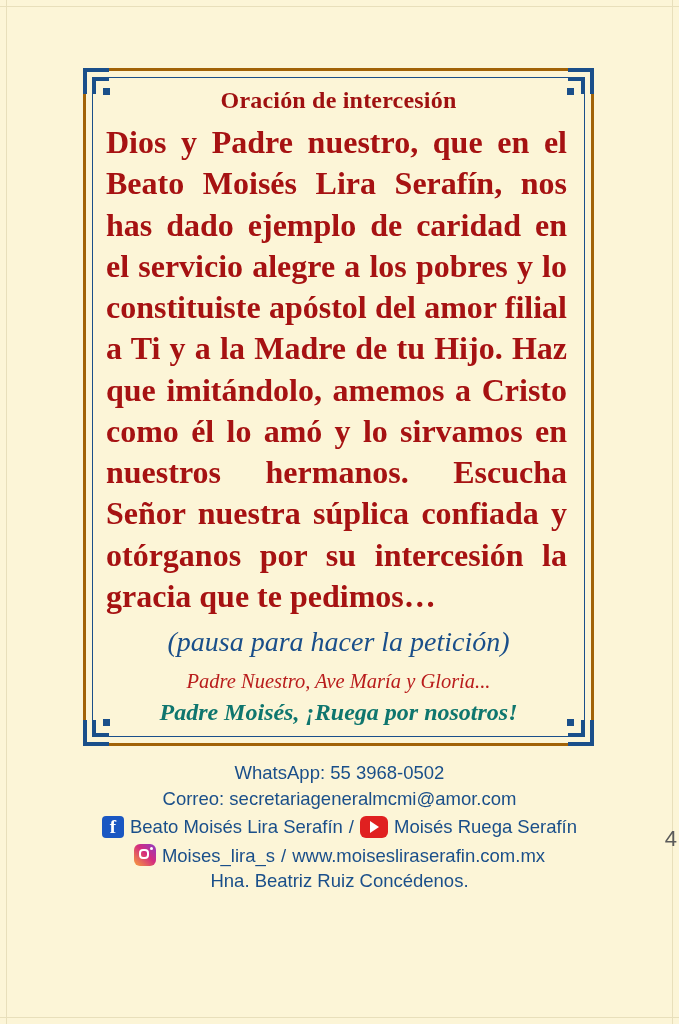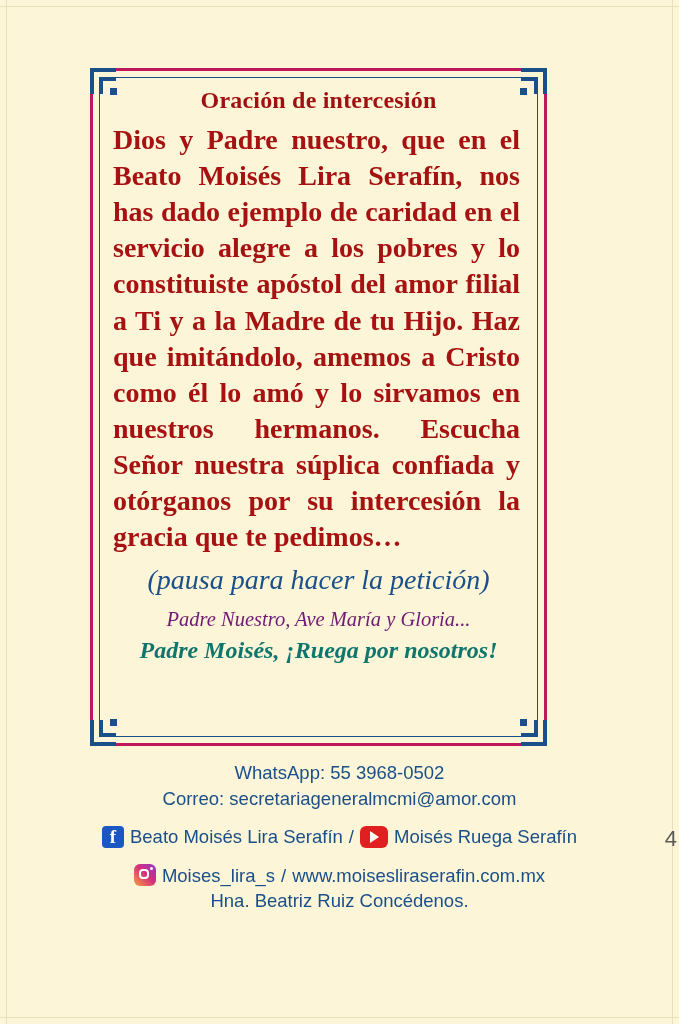"Oración de intercesión" .prayer-frame { border: 3px solid #be185d -> 3px solid #a16207; left: 90px -> 83px; width: 457px -> 511px }
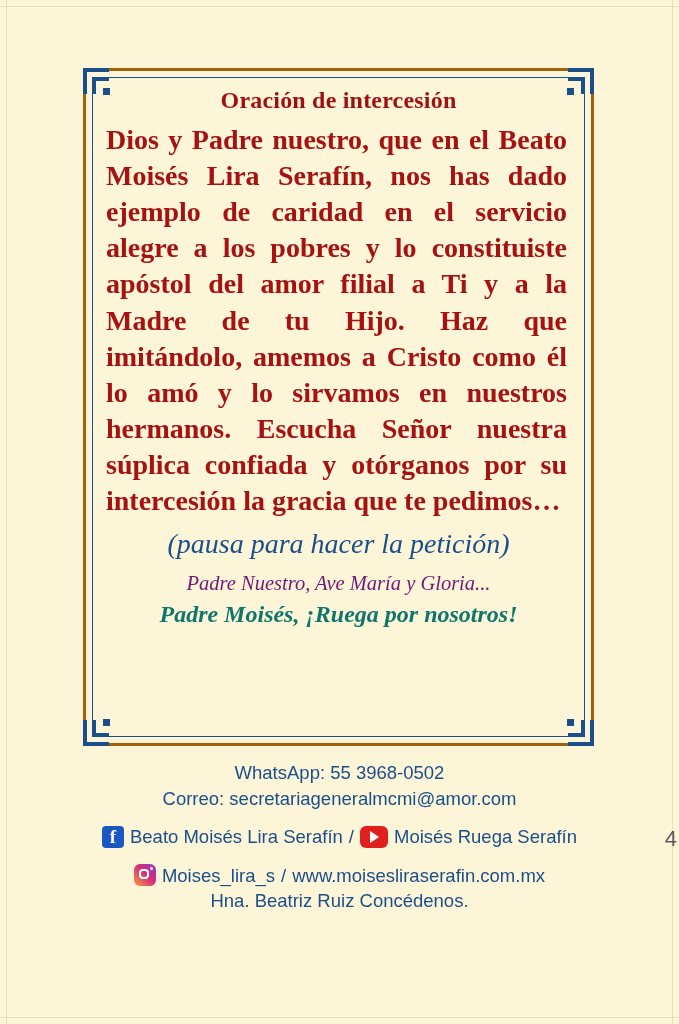"Dios y Padre nuestro, que" .prayer-par { font-size: 28px -> 32px }
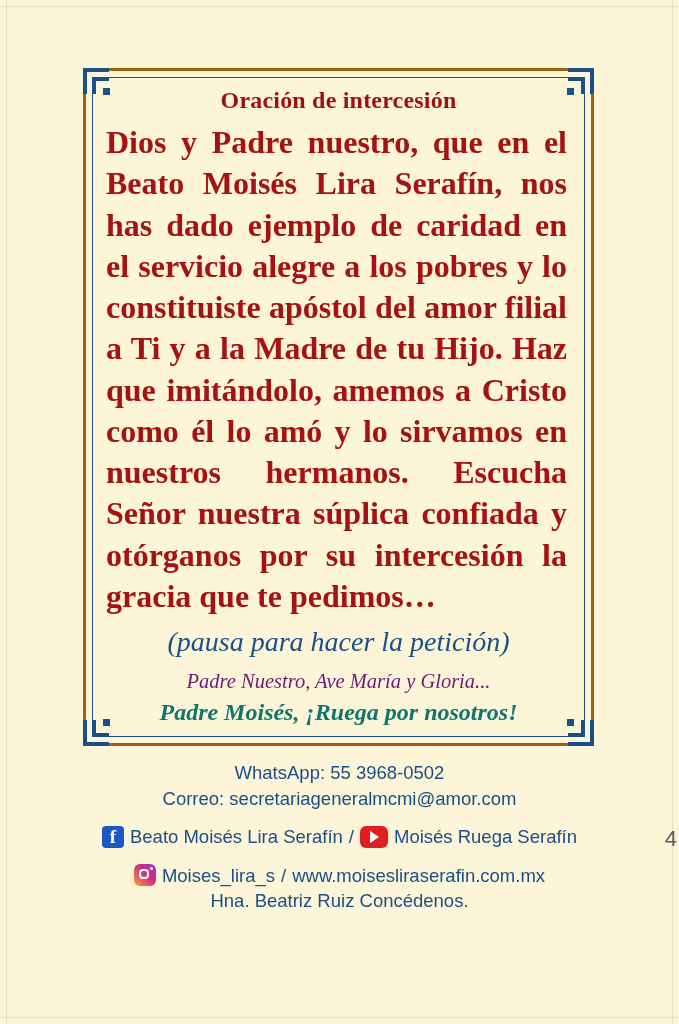"Padre Nuestro, Ave María y" .closing-1 { color: #701a75 -> #b91c1c }
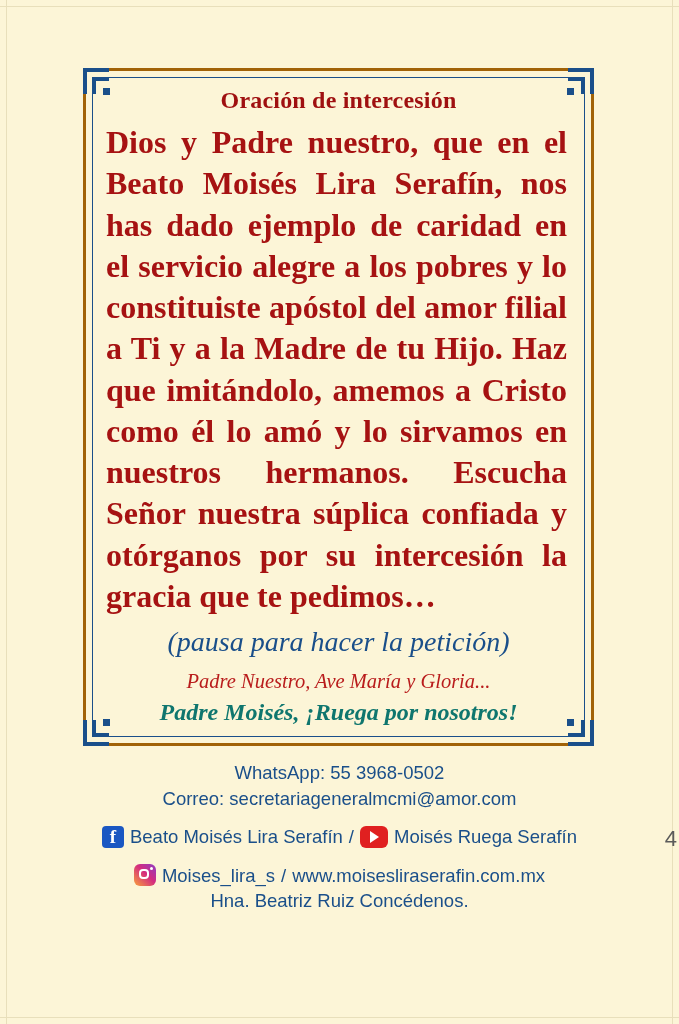"Beato Moisés Lira Serafín" .social-line { margin-top: 13px -> 3px }
